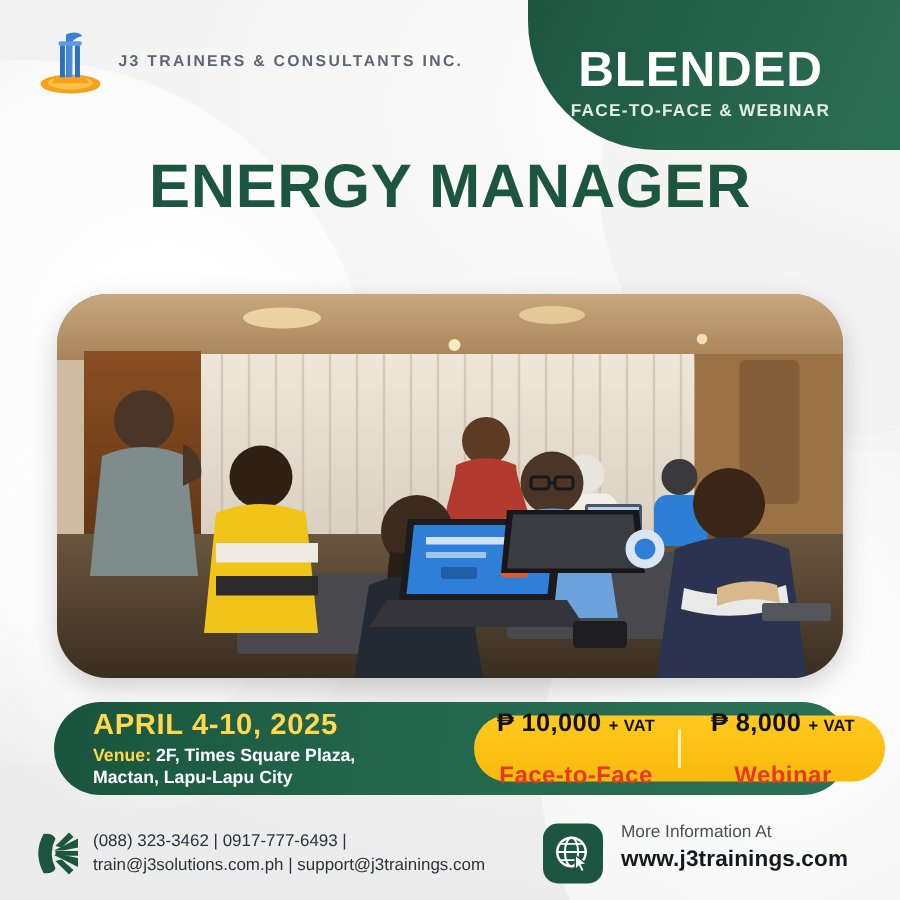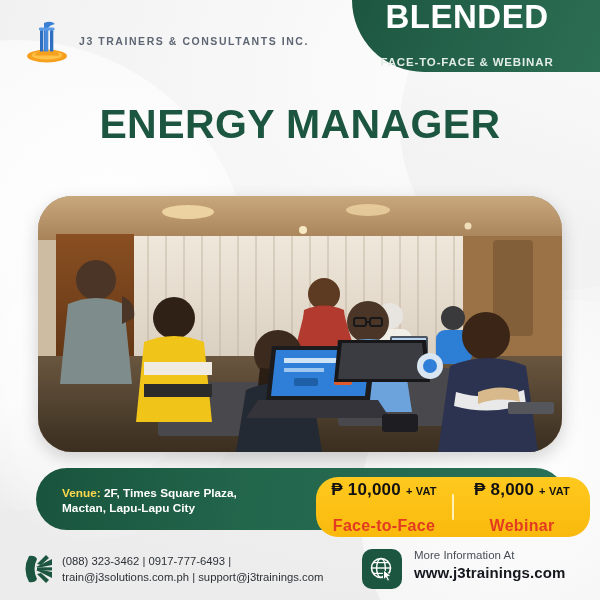"BLENDED" .blended { height: 72px -> 100px; justify-content: space-between -> flex-end; padding-bottom: 4px -> 20px }
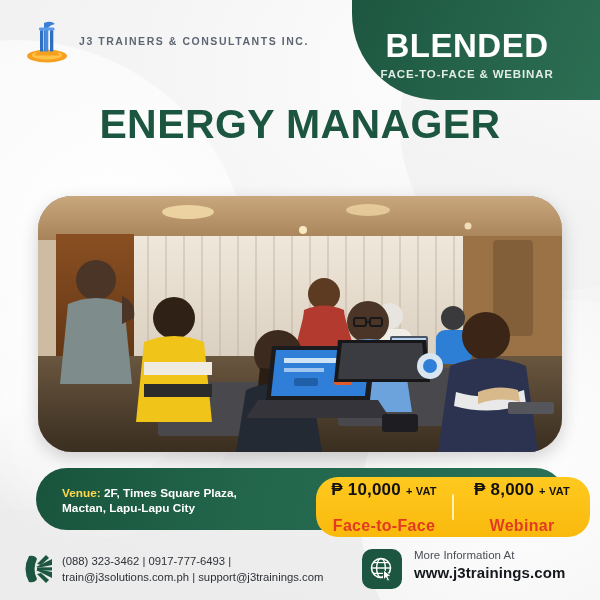"APRIL 4-10, 2025" div.band-date { html: none -> <div>APRIL 4-10, 2025</div> }
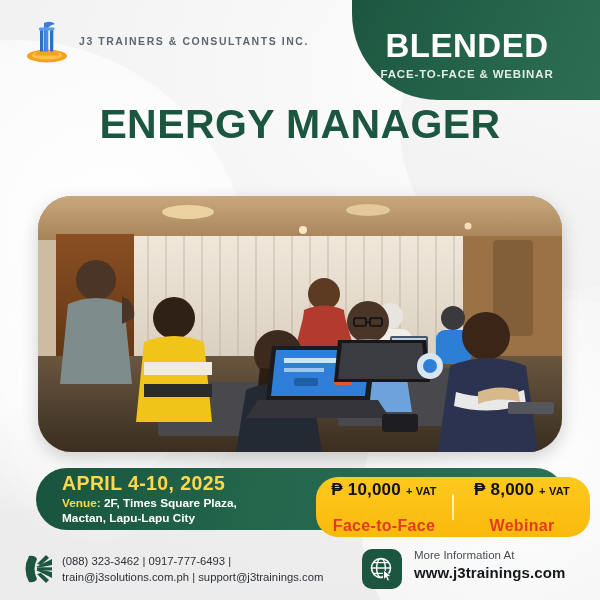"₱ 10,000 + VAT" .price-pill { height: 60px -> 44px }
